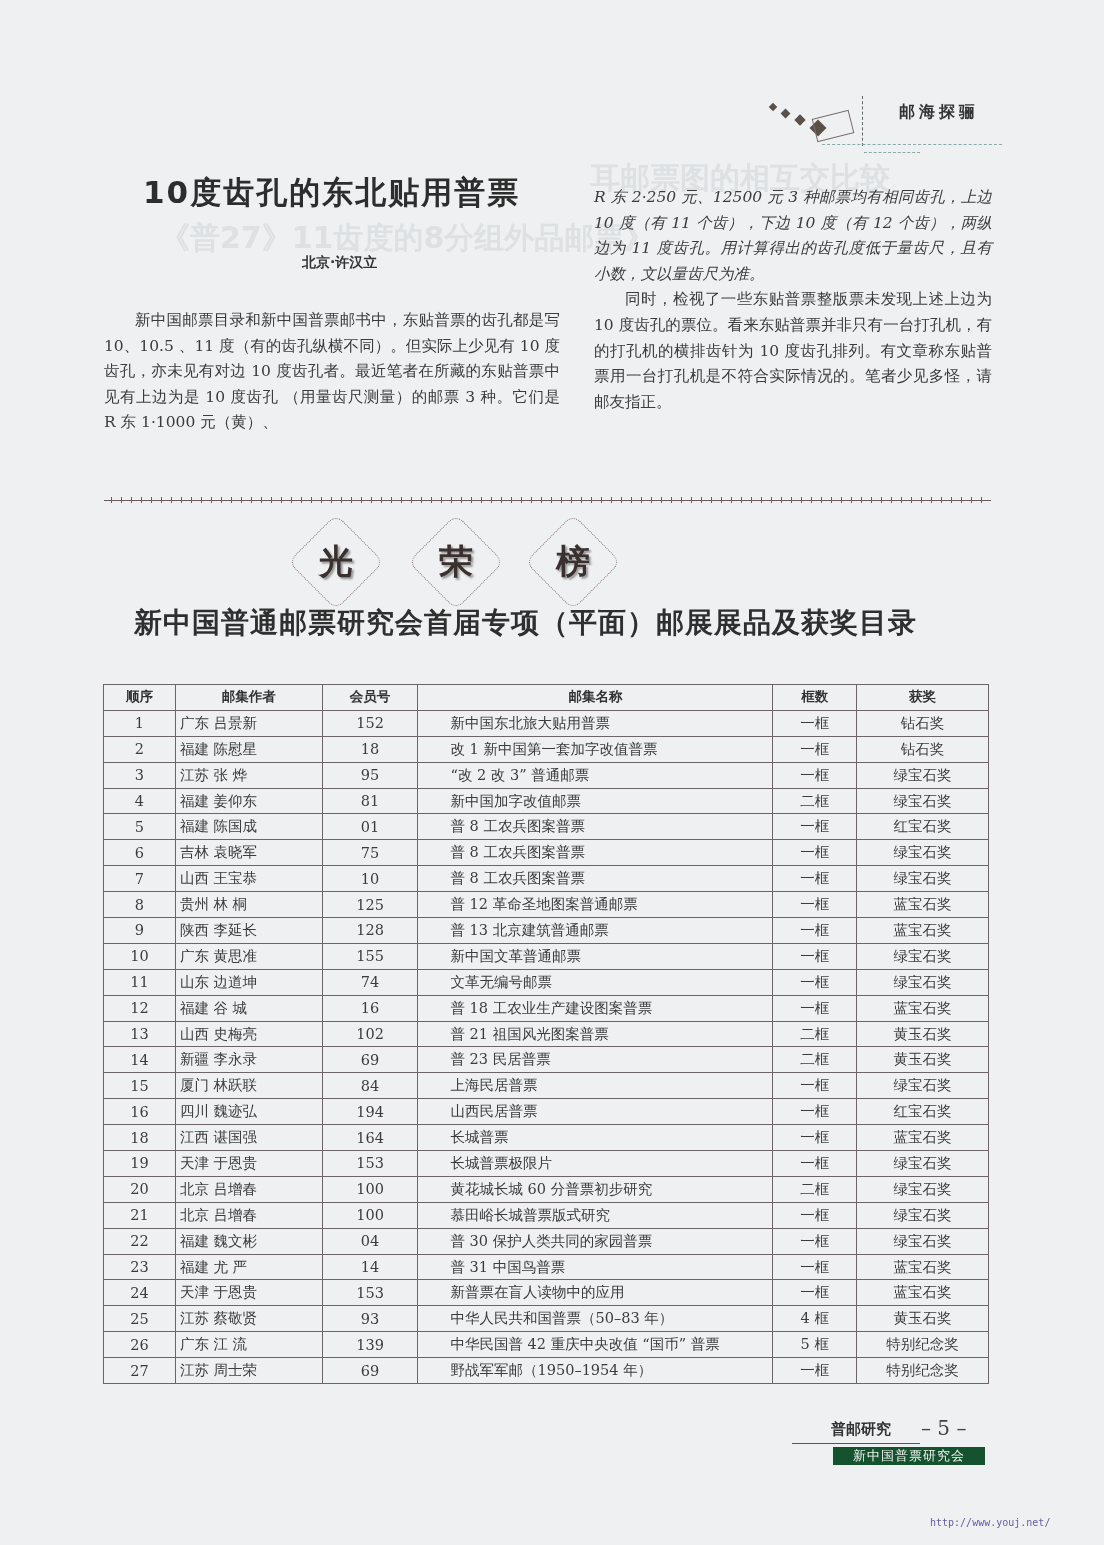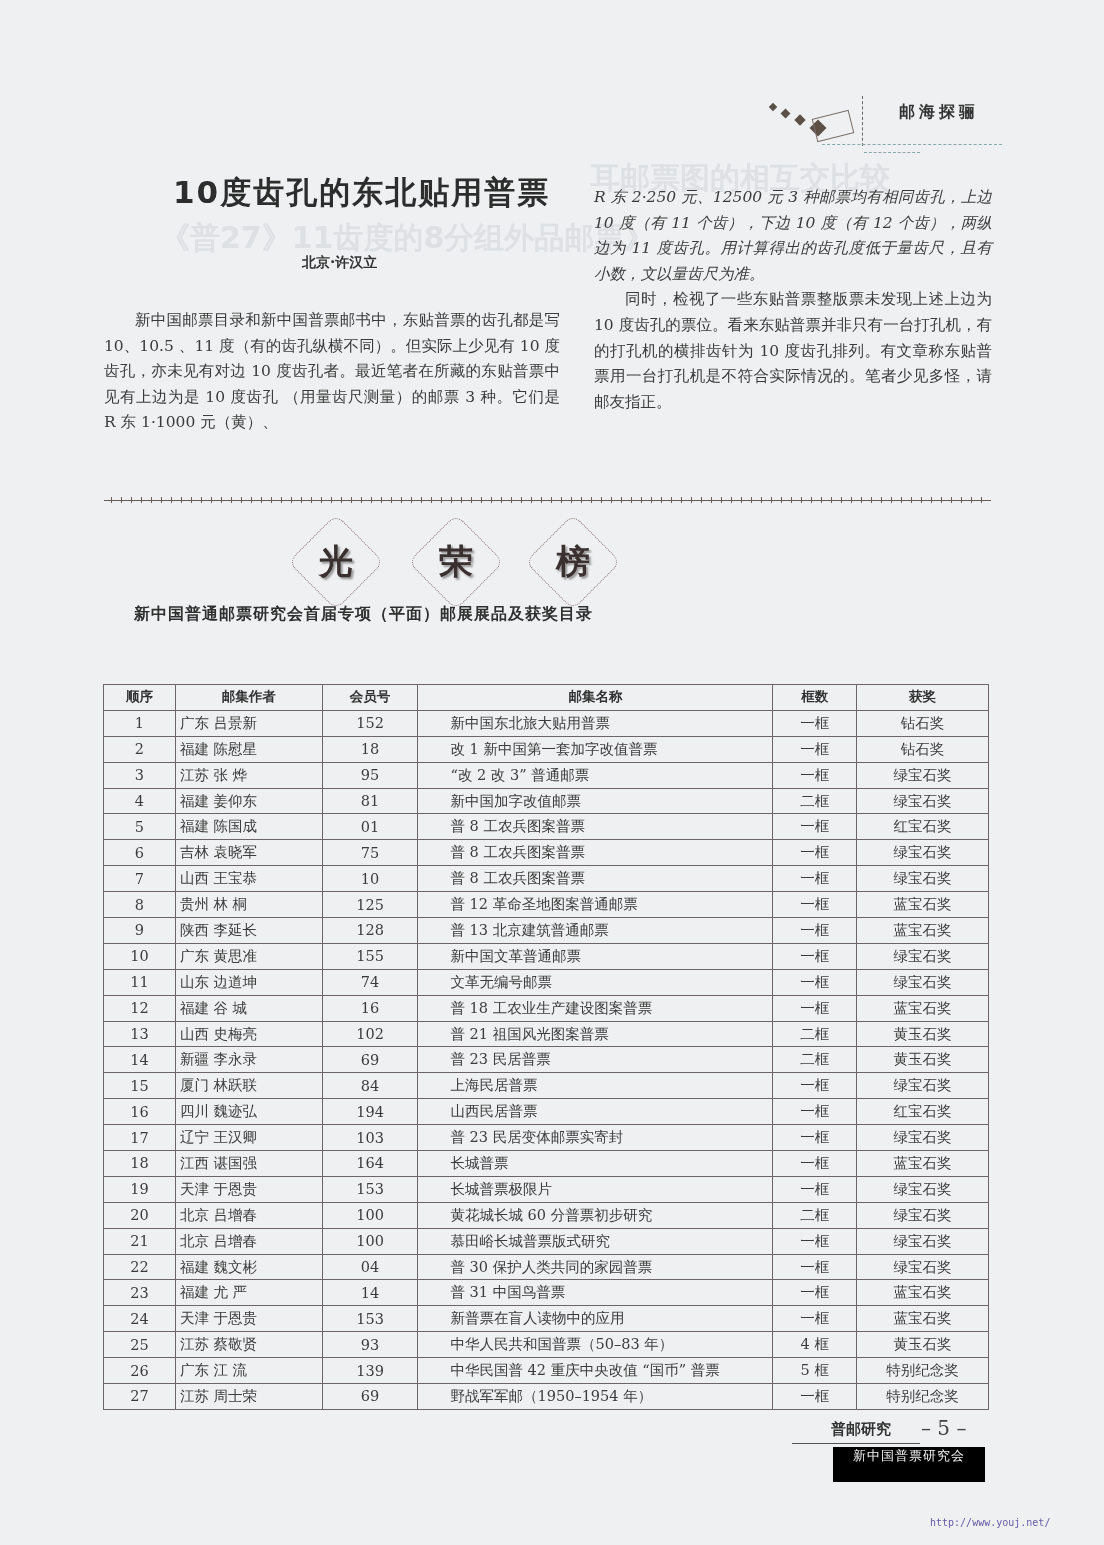"10度齿孔的东北贴用普票" .article-title { margin-left: 30px -> none }
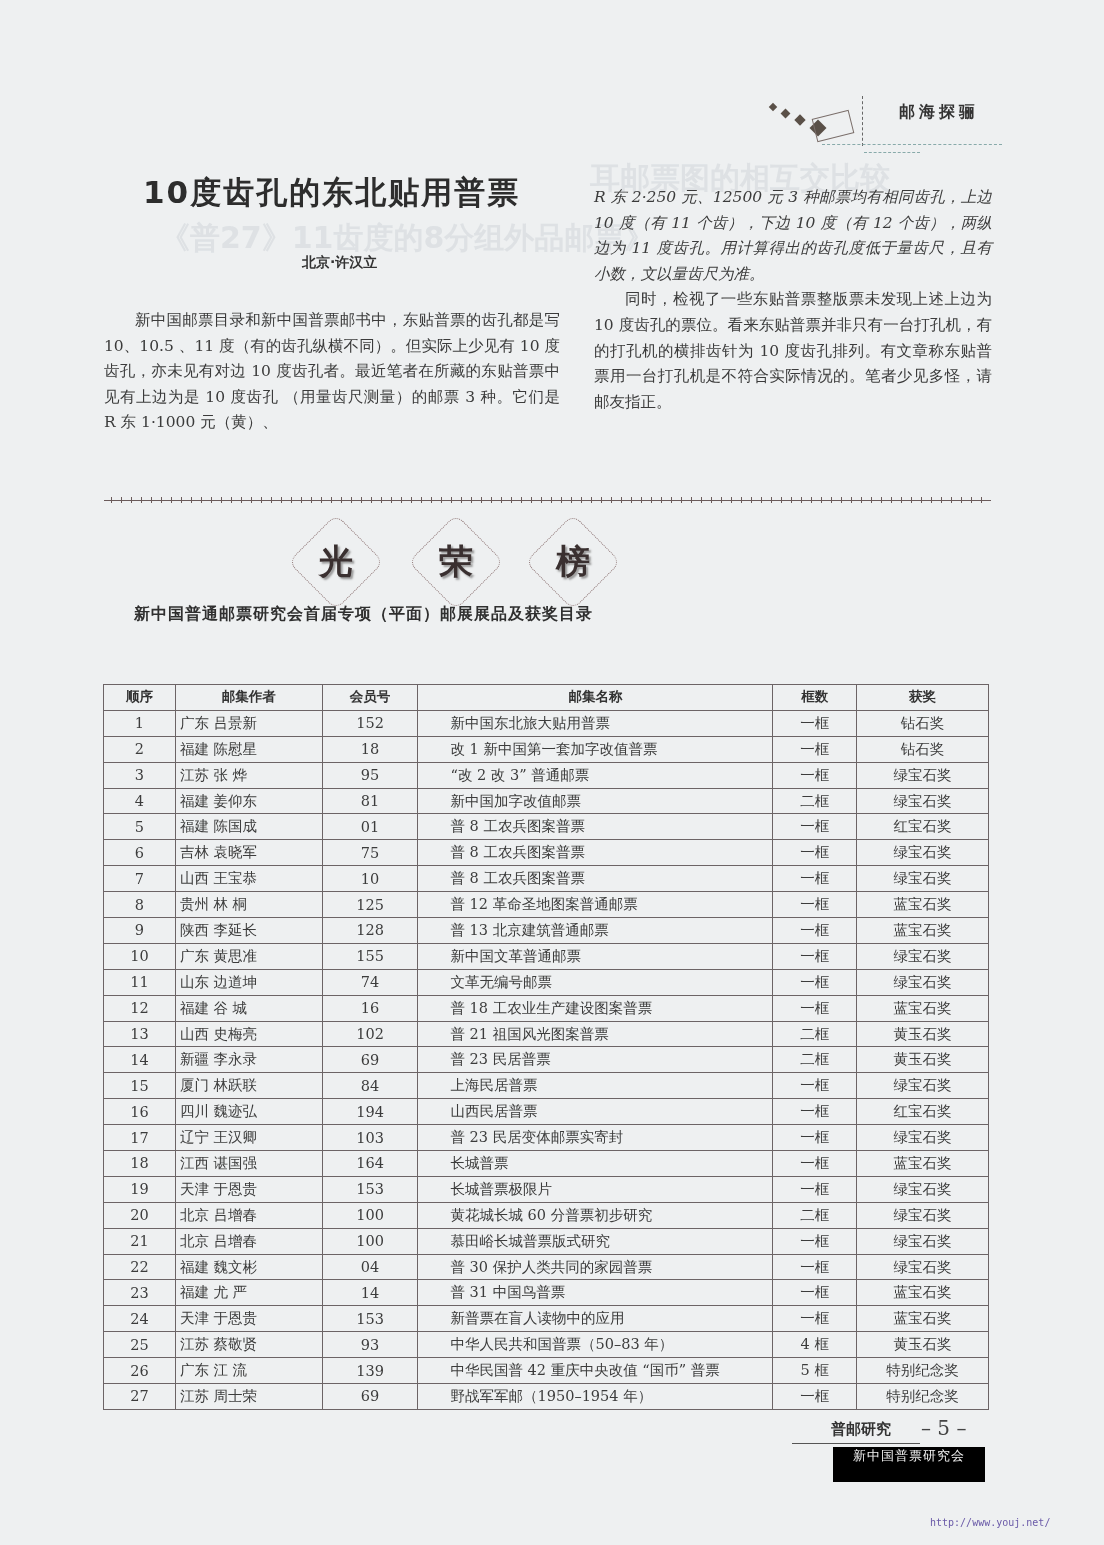"新中国普通邮票研究会首届专项（平面）邮展展品及获奖目录" .list-heading { font-size: 16px -> 28px }
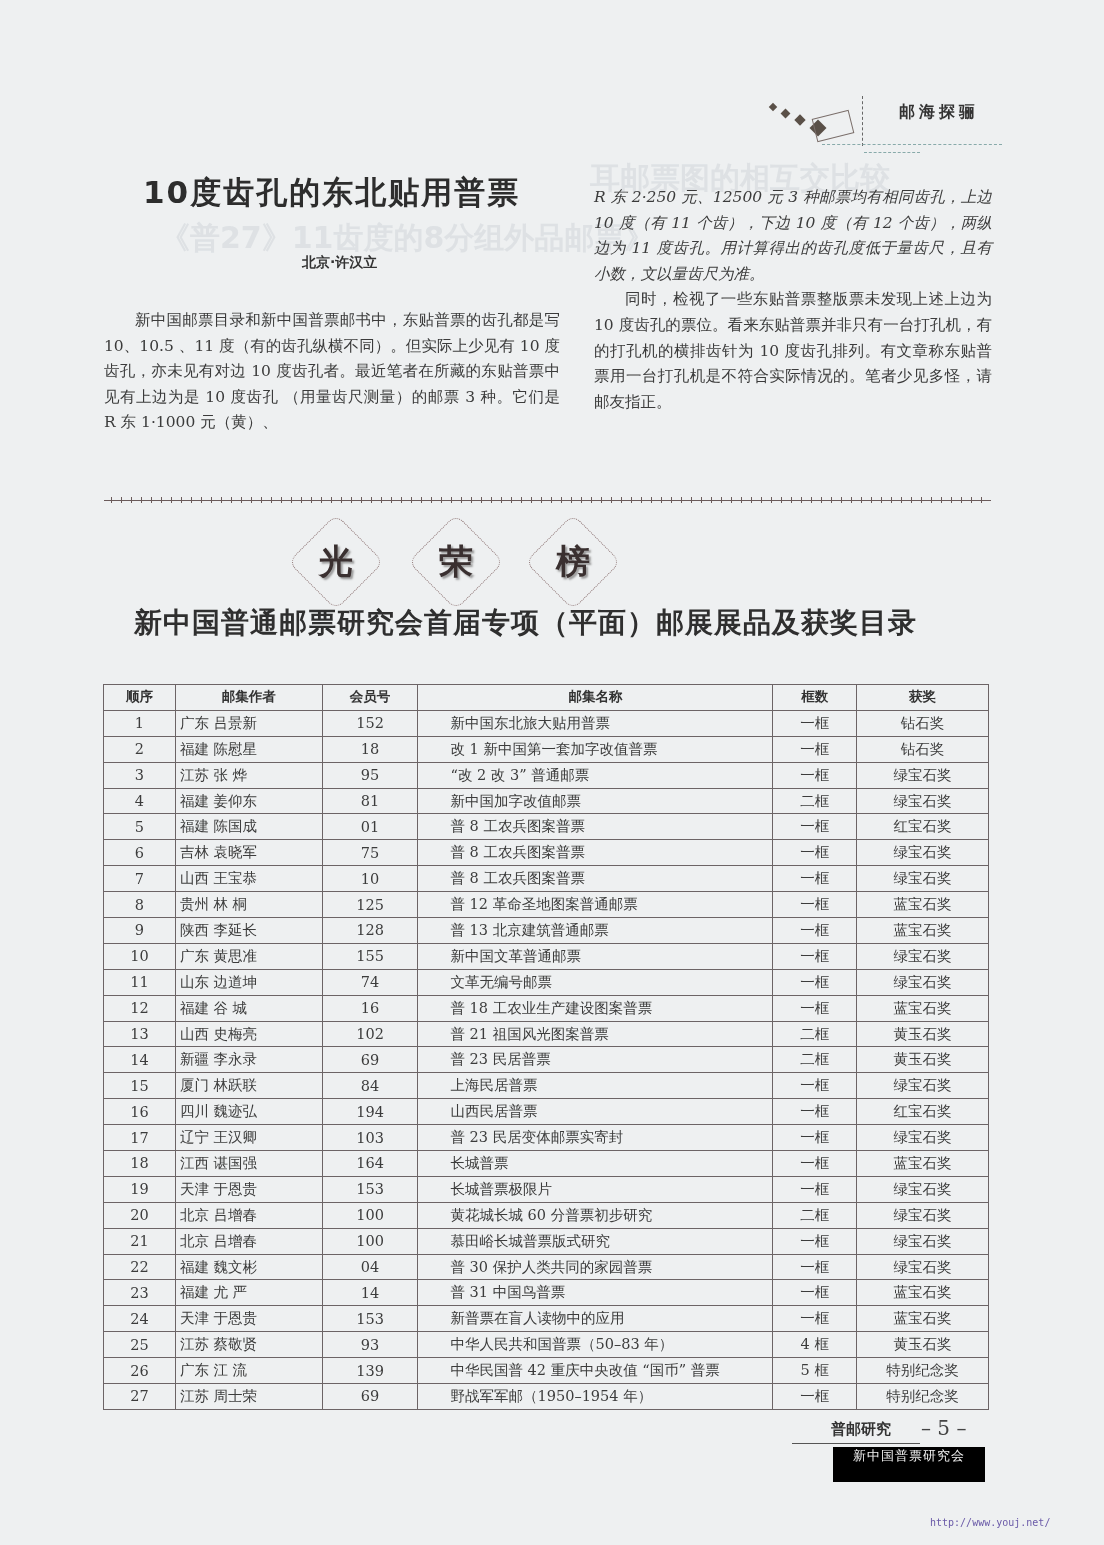"17" tr { html: <tr> <td>17</td> <td>辽宁 王汉卿</td> <td>103</td> <td>普 23 民居变体邮票实寄封</td> <td>一框</td> <td>绿宝石奖</td> </tr> -> none }
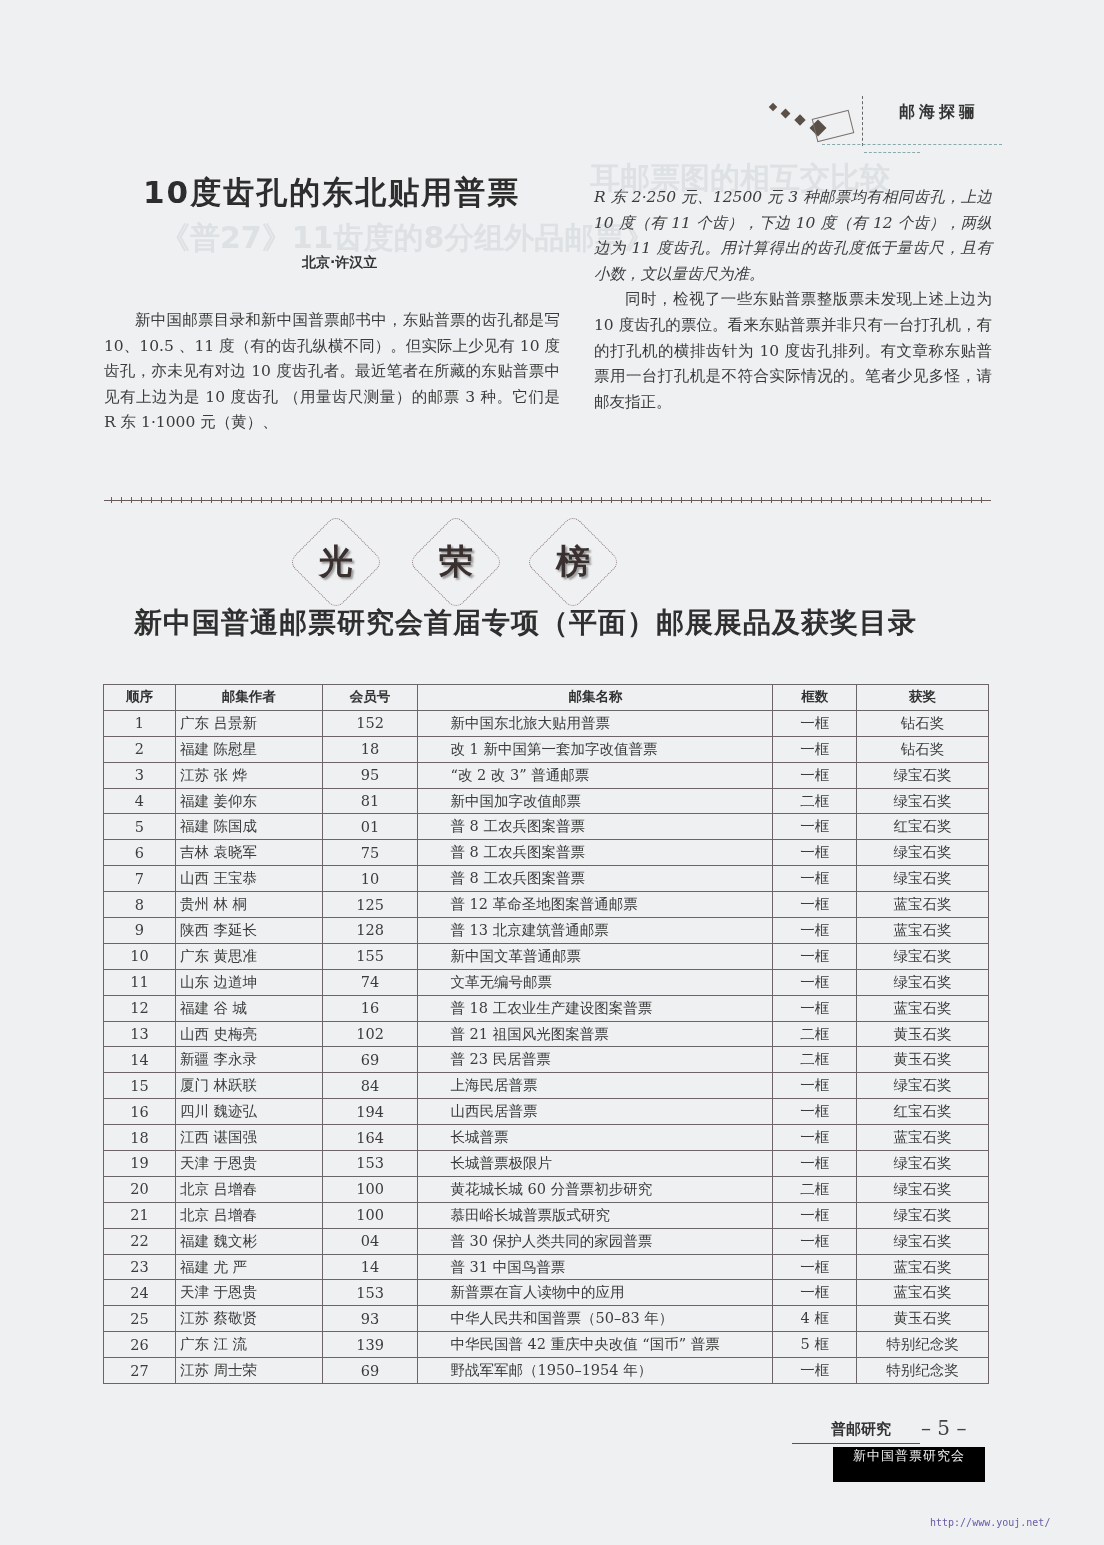"新中国普票研究会" .footer-org { background: #000000 -> #14532d; height: 35px -> 18px }
